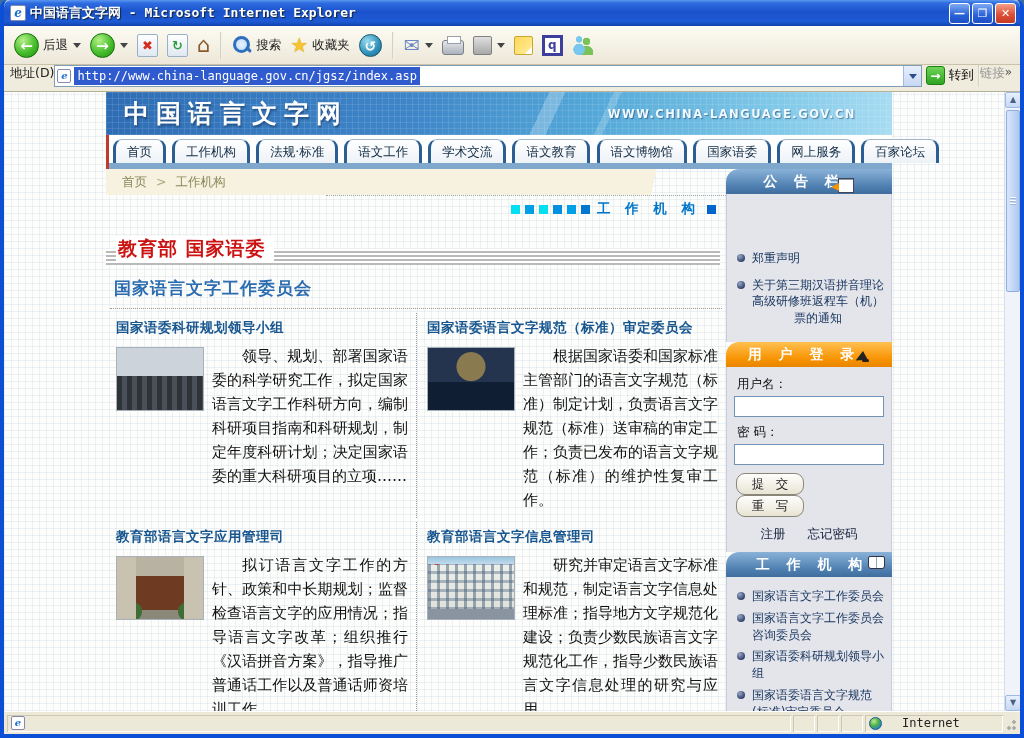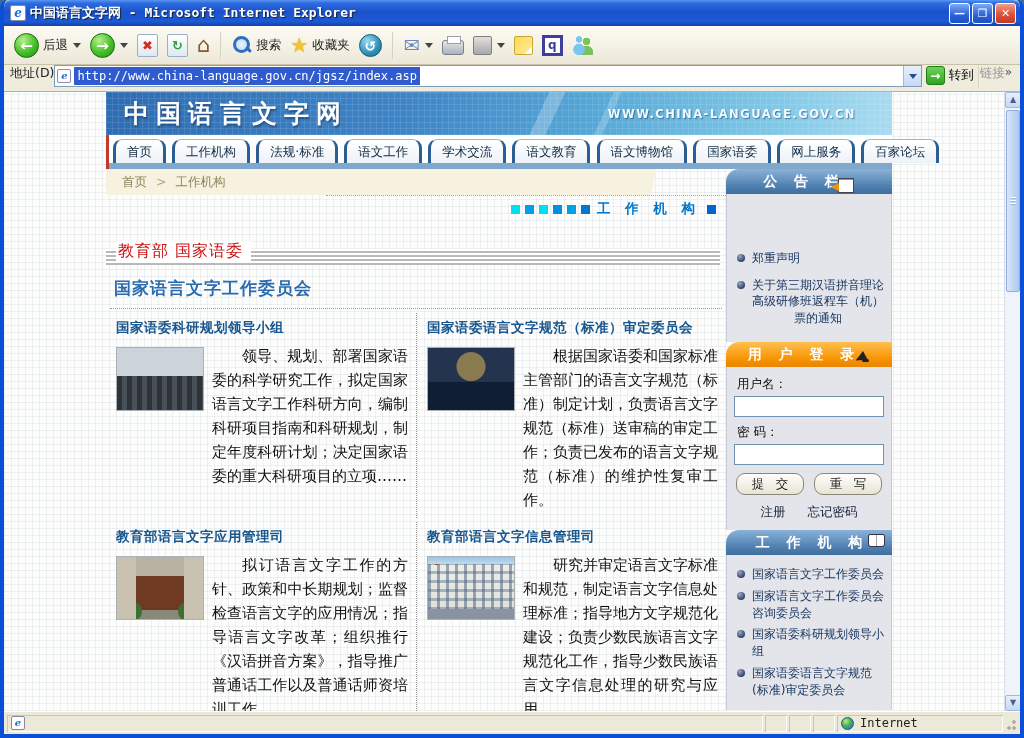"教育部 国家语委" .red-heading { font-size: 16px -> 19px; font-weight: normal -> bold }
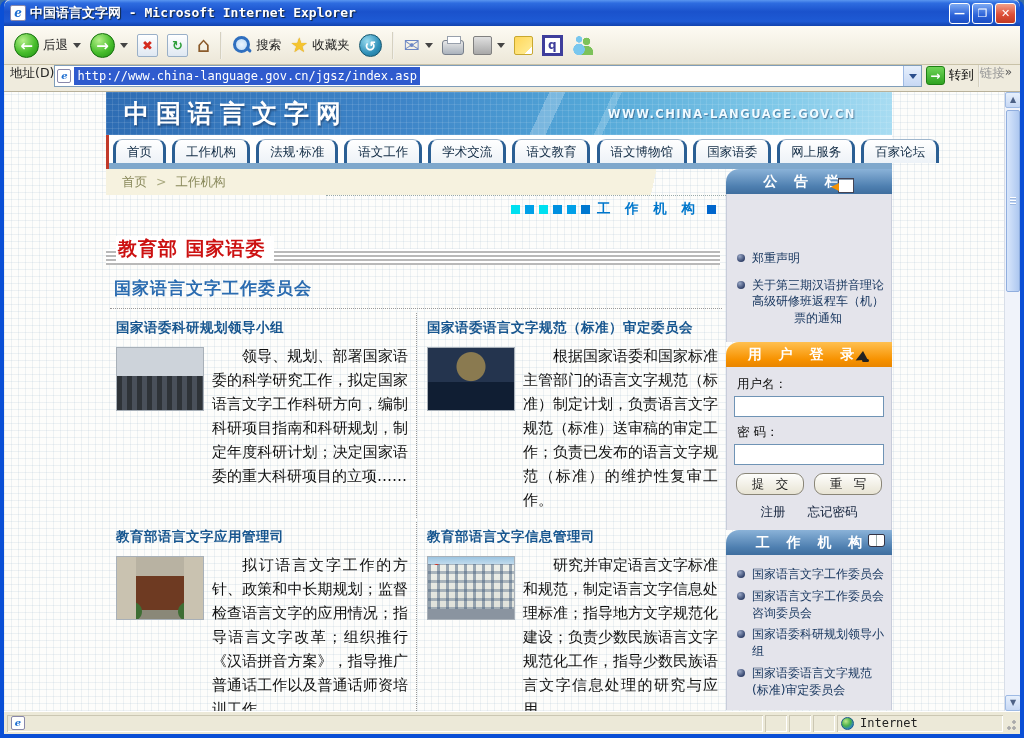"提 交" .btn-row { flex-direction: none -> column; justify-content: space-between -> none }
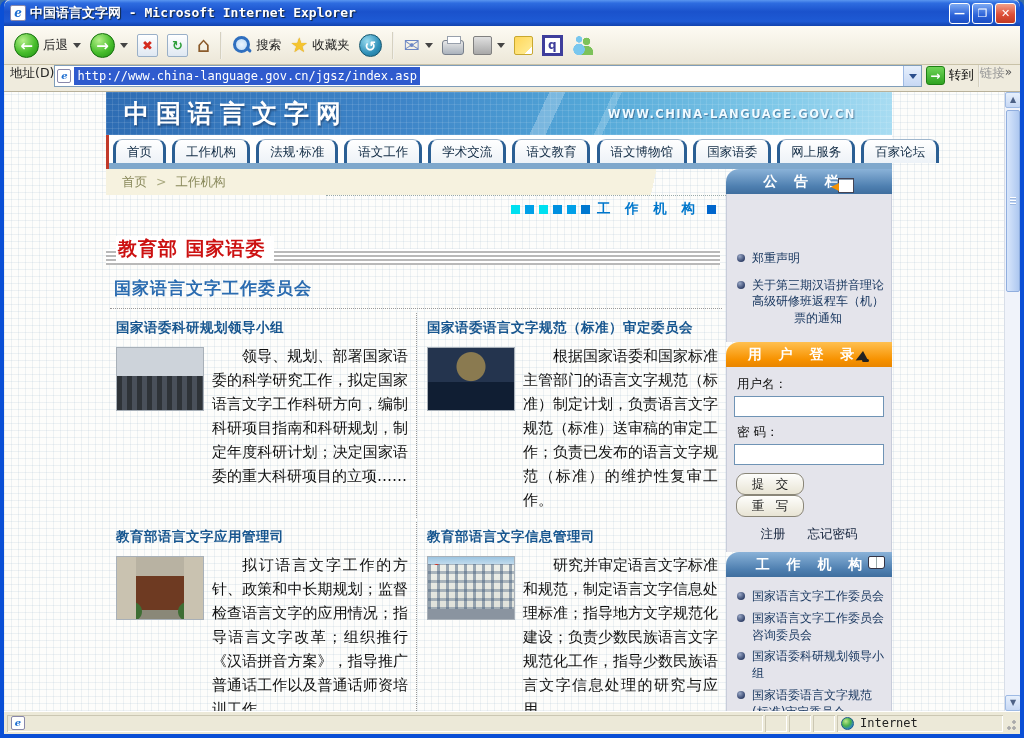"Internet" .pane-net { gap: 6px -> 20px; width: 166px -> 138px }
